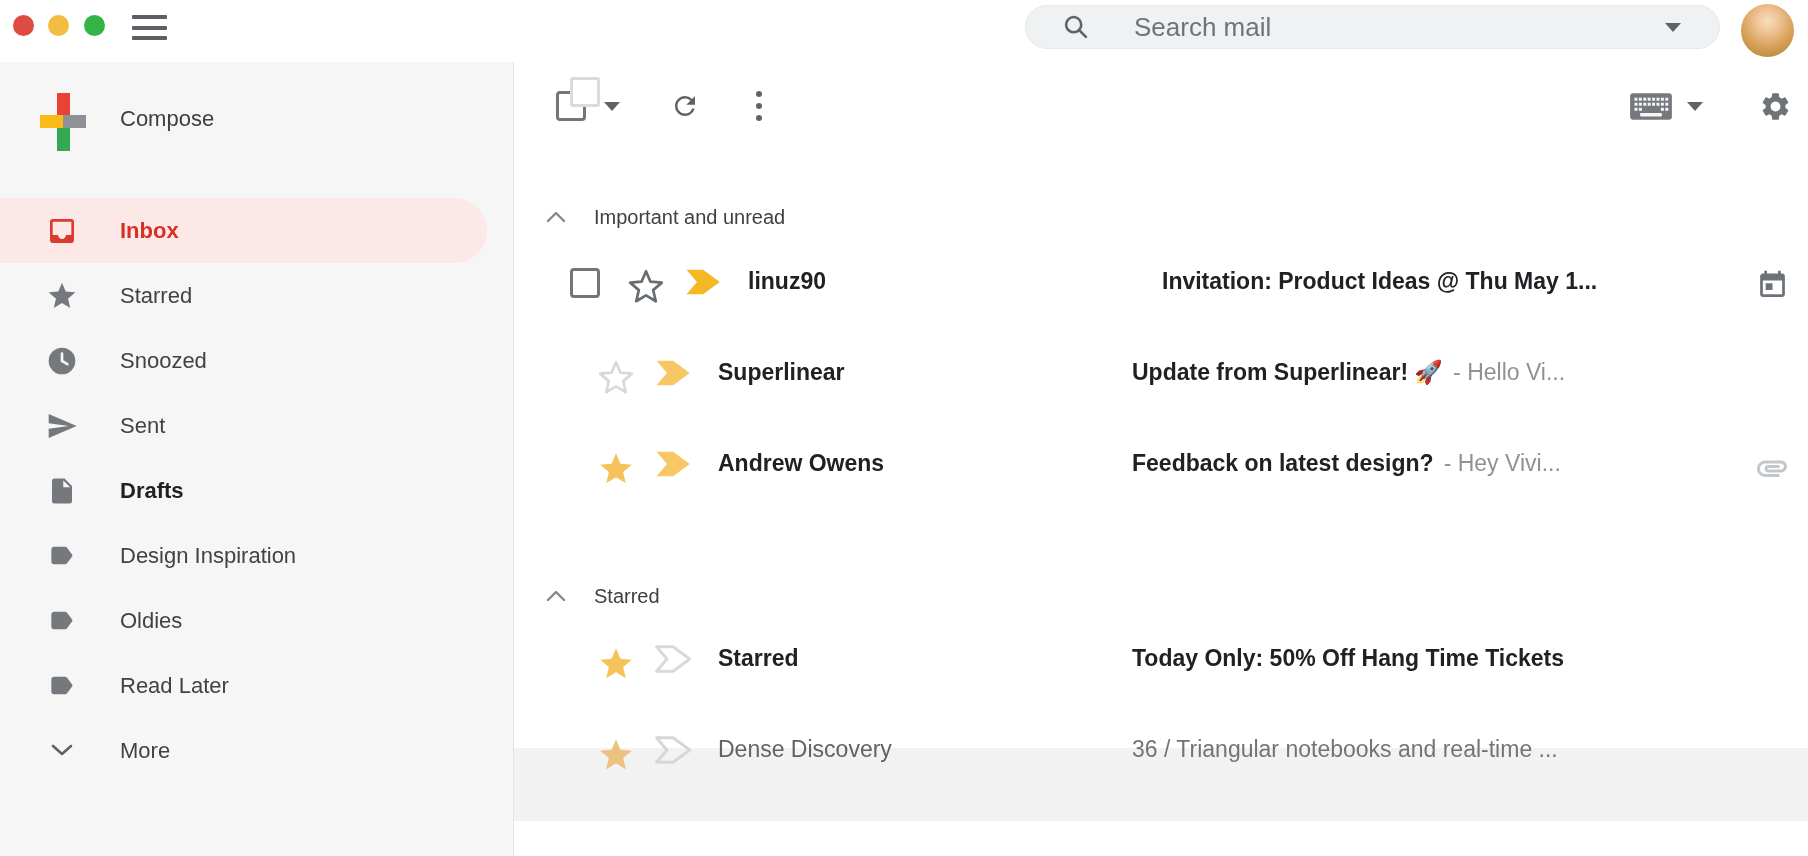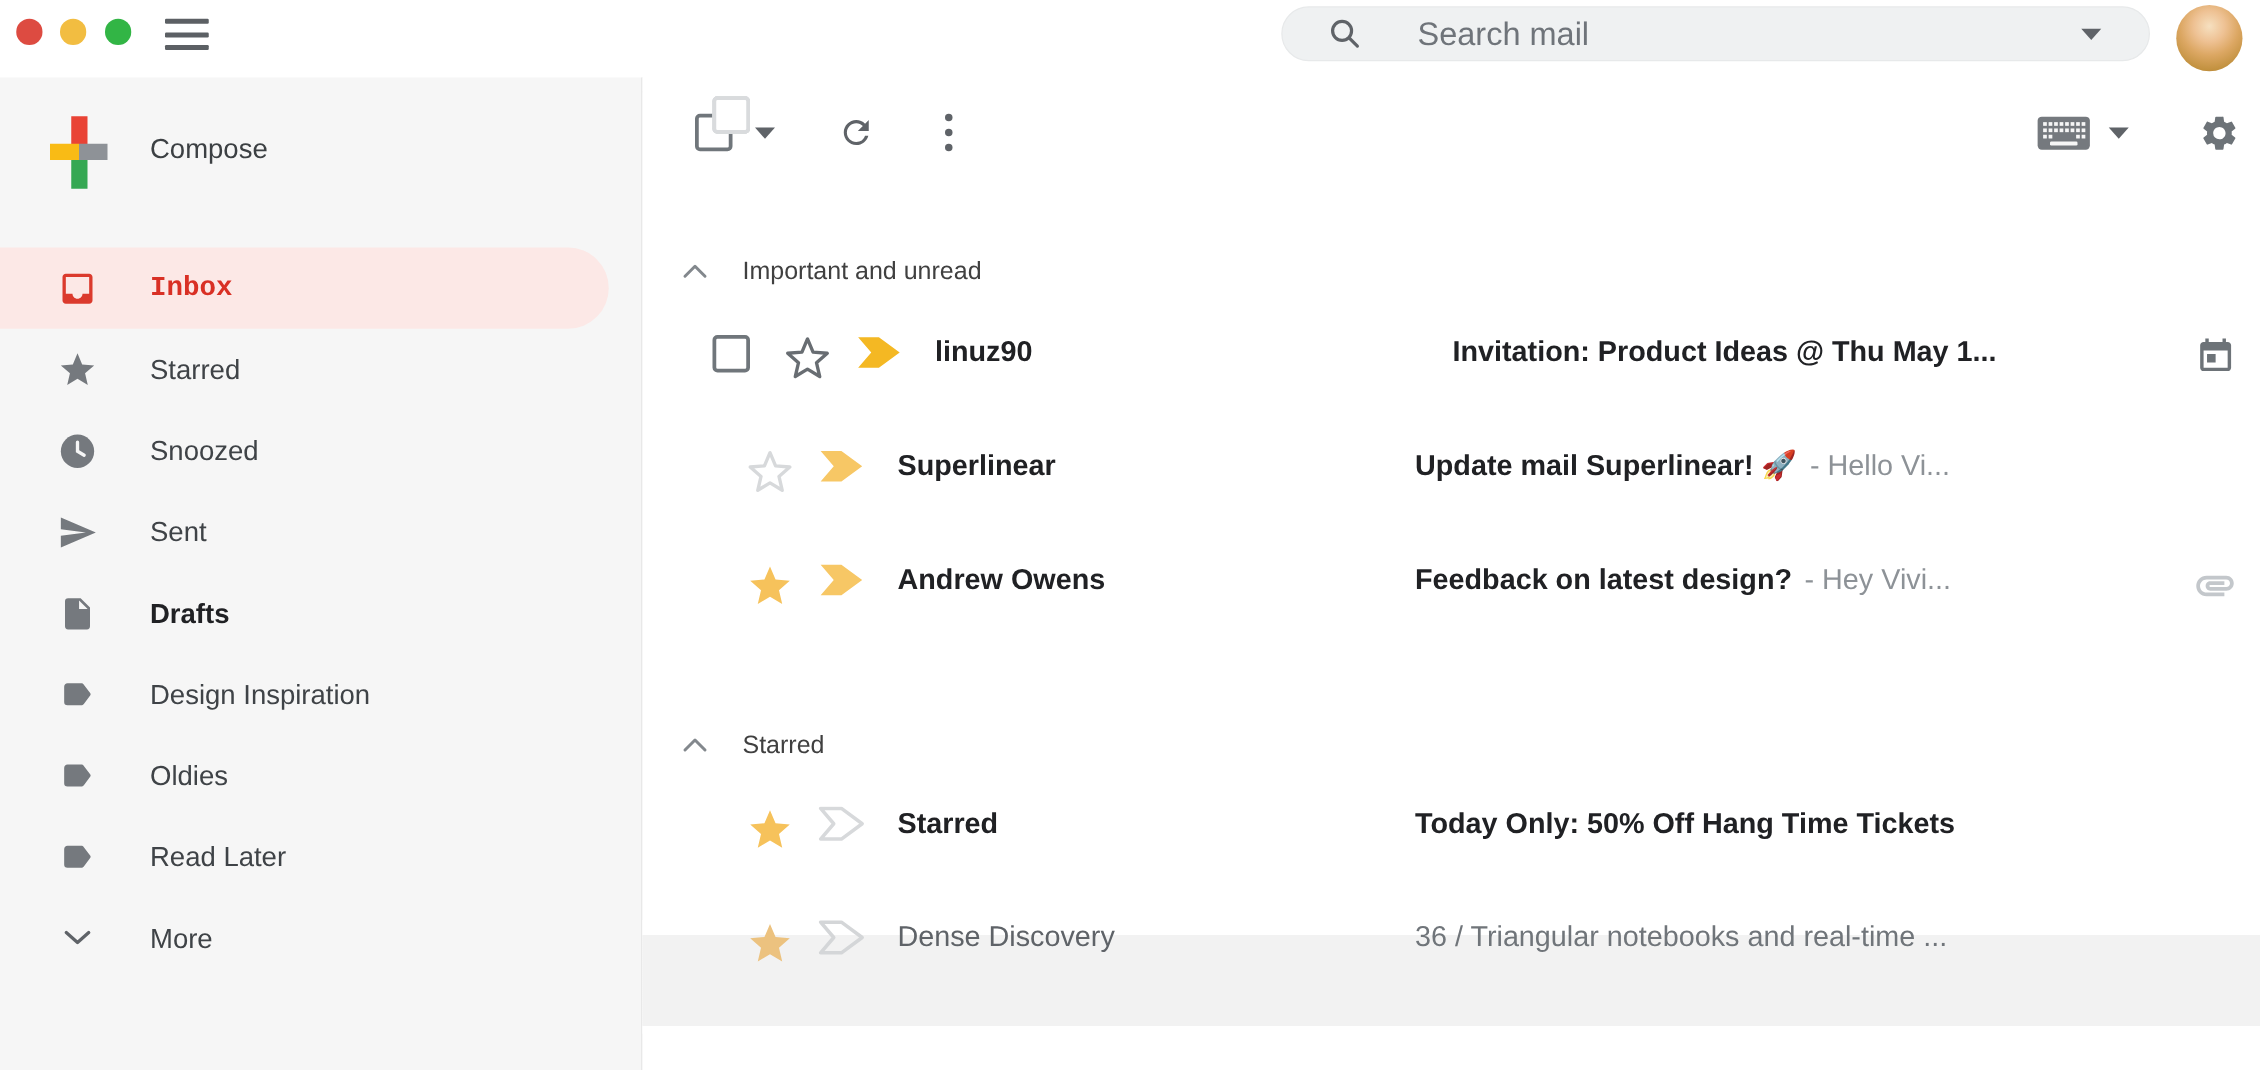"Inbox" .nav-item.active { font-family: Liberation Mono, monospace -> none }
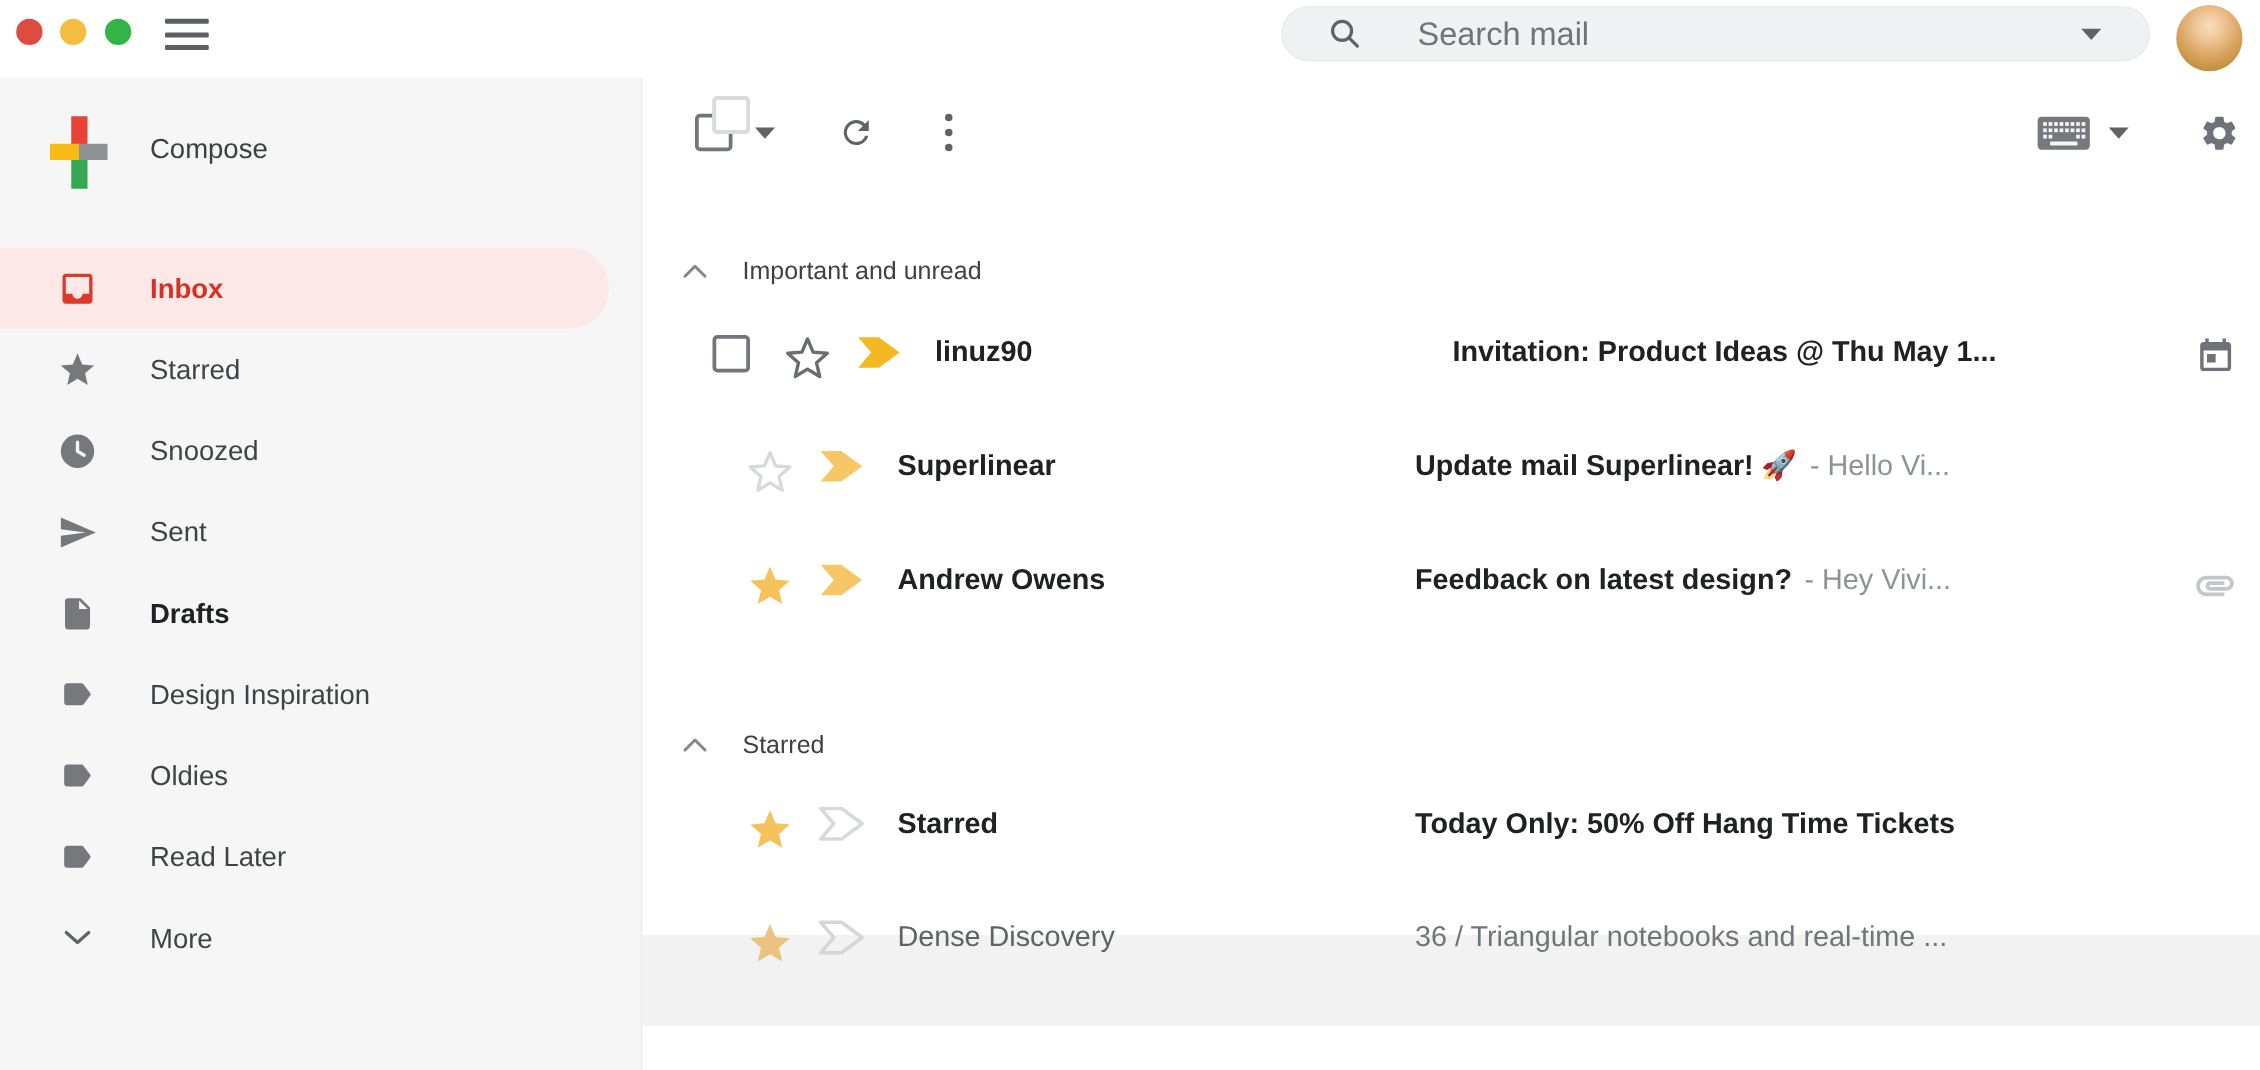"Update mail Superlinear! 🚀" span.subject { text: mail -> from }
